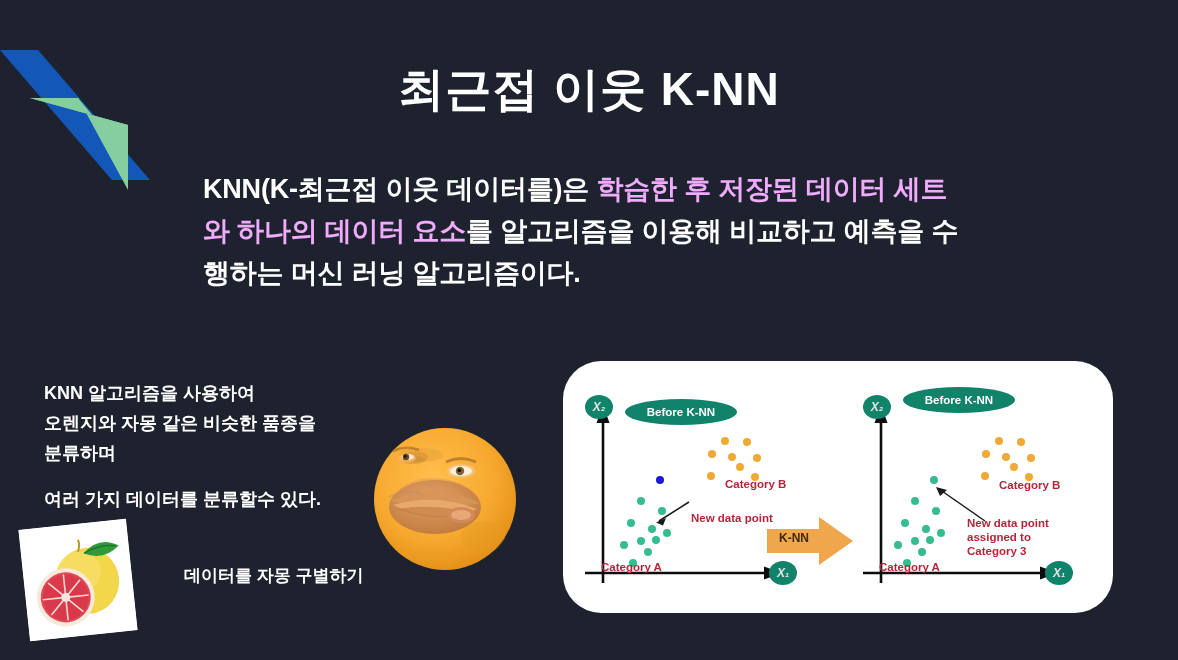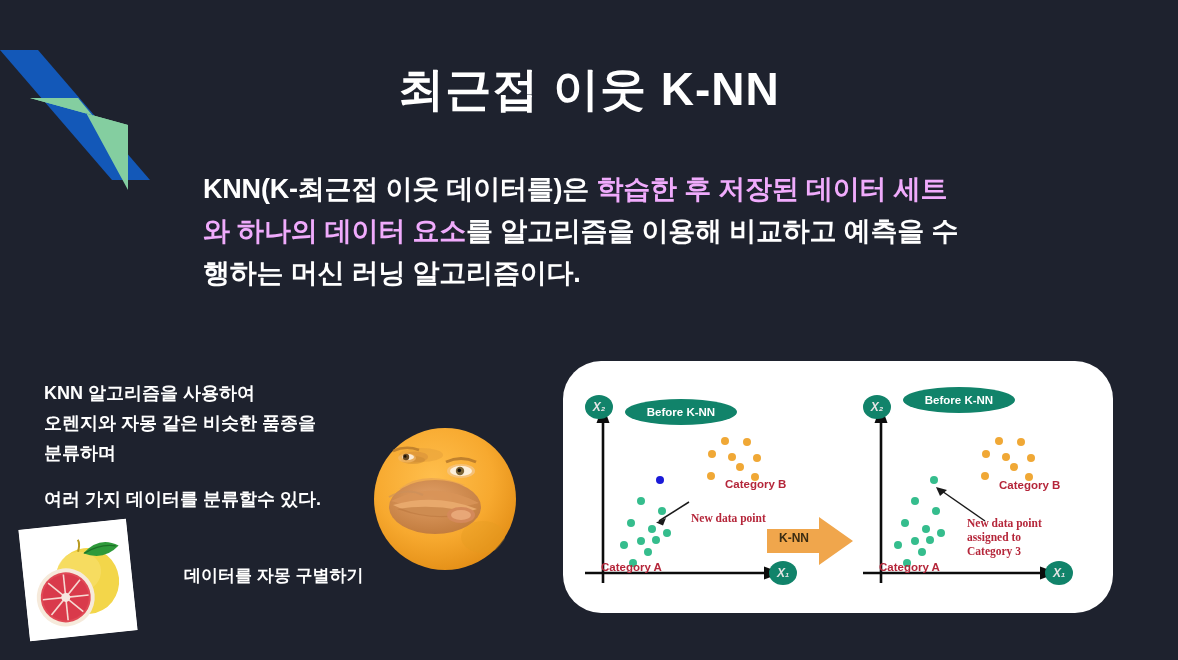"New data point" .ann { font-family: Liberation Serif, serif -> none }
